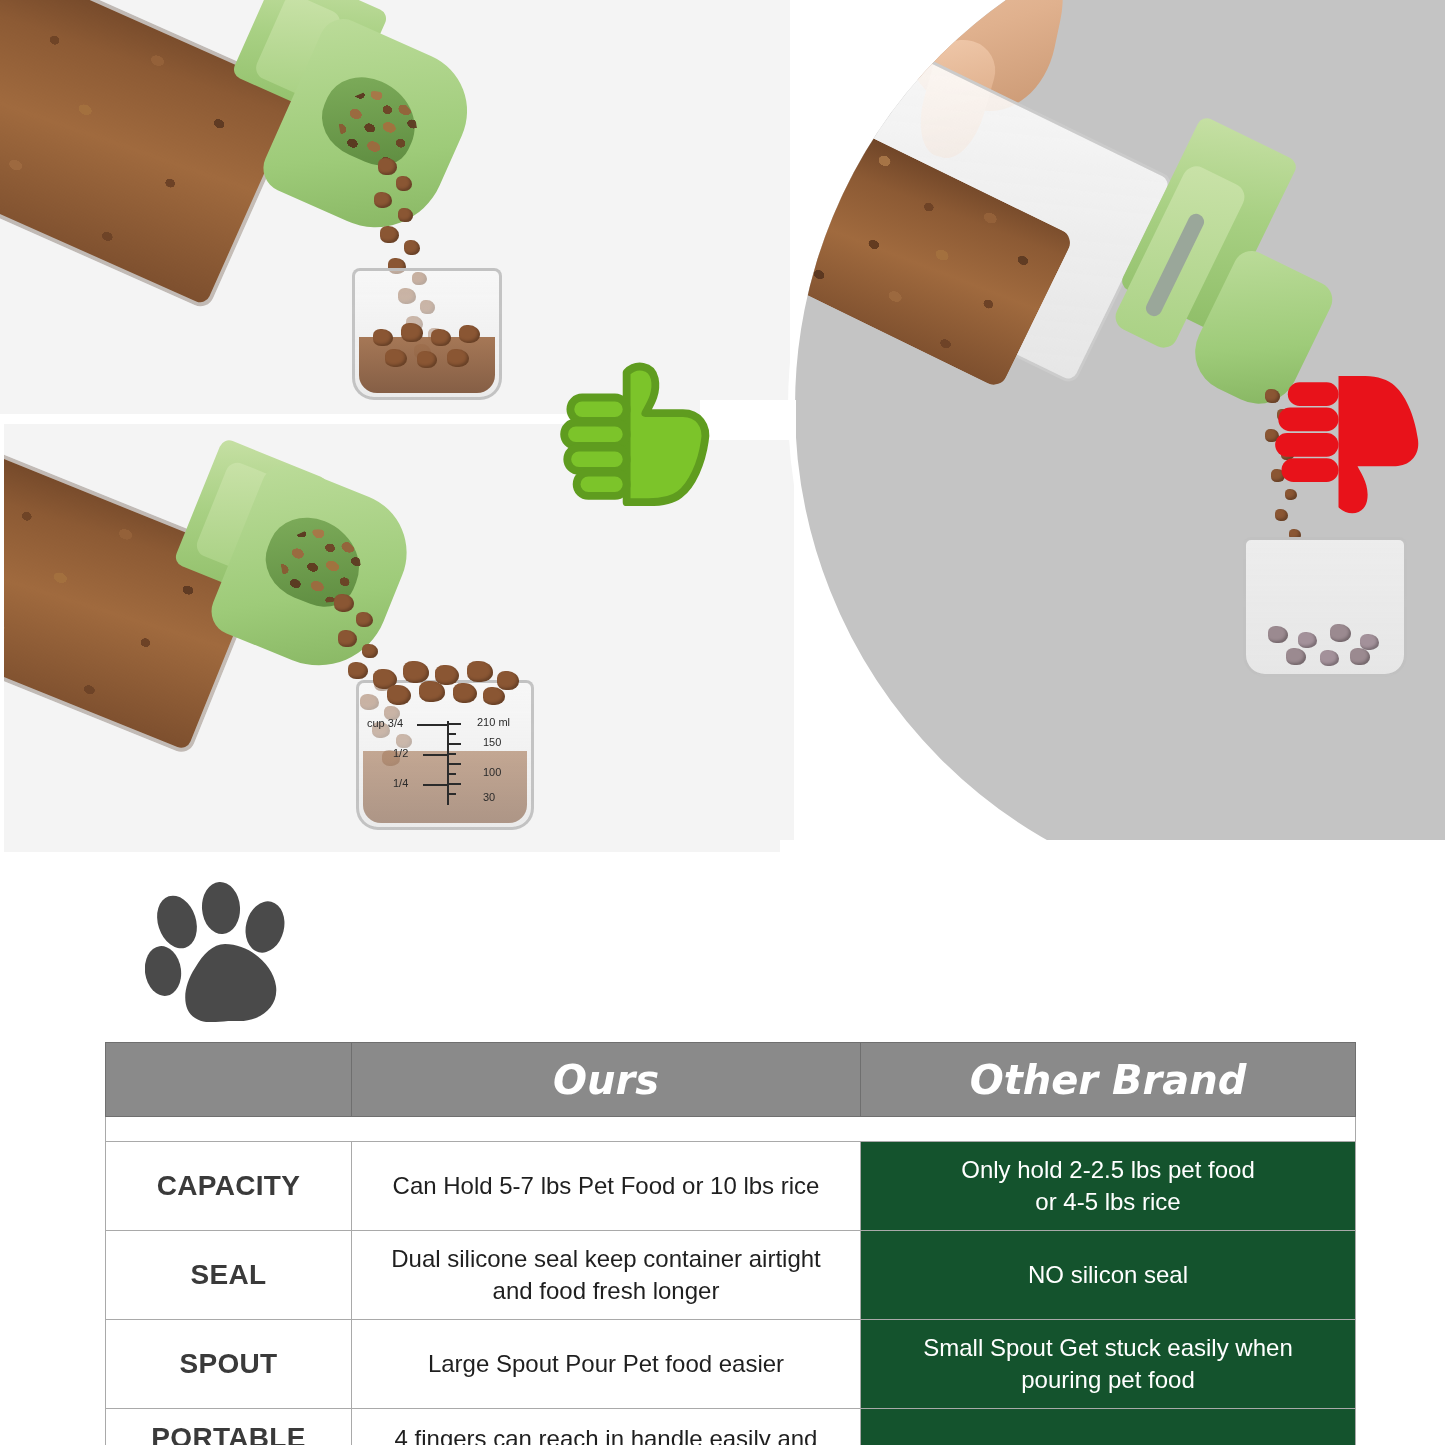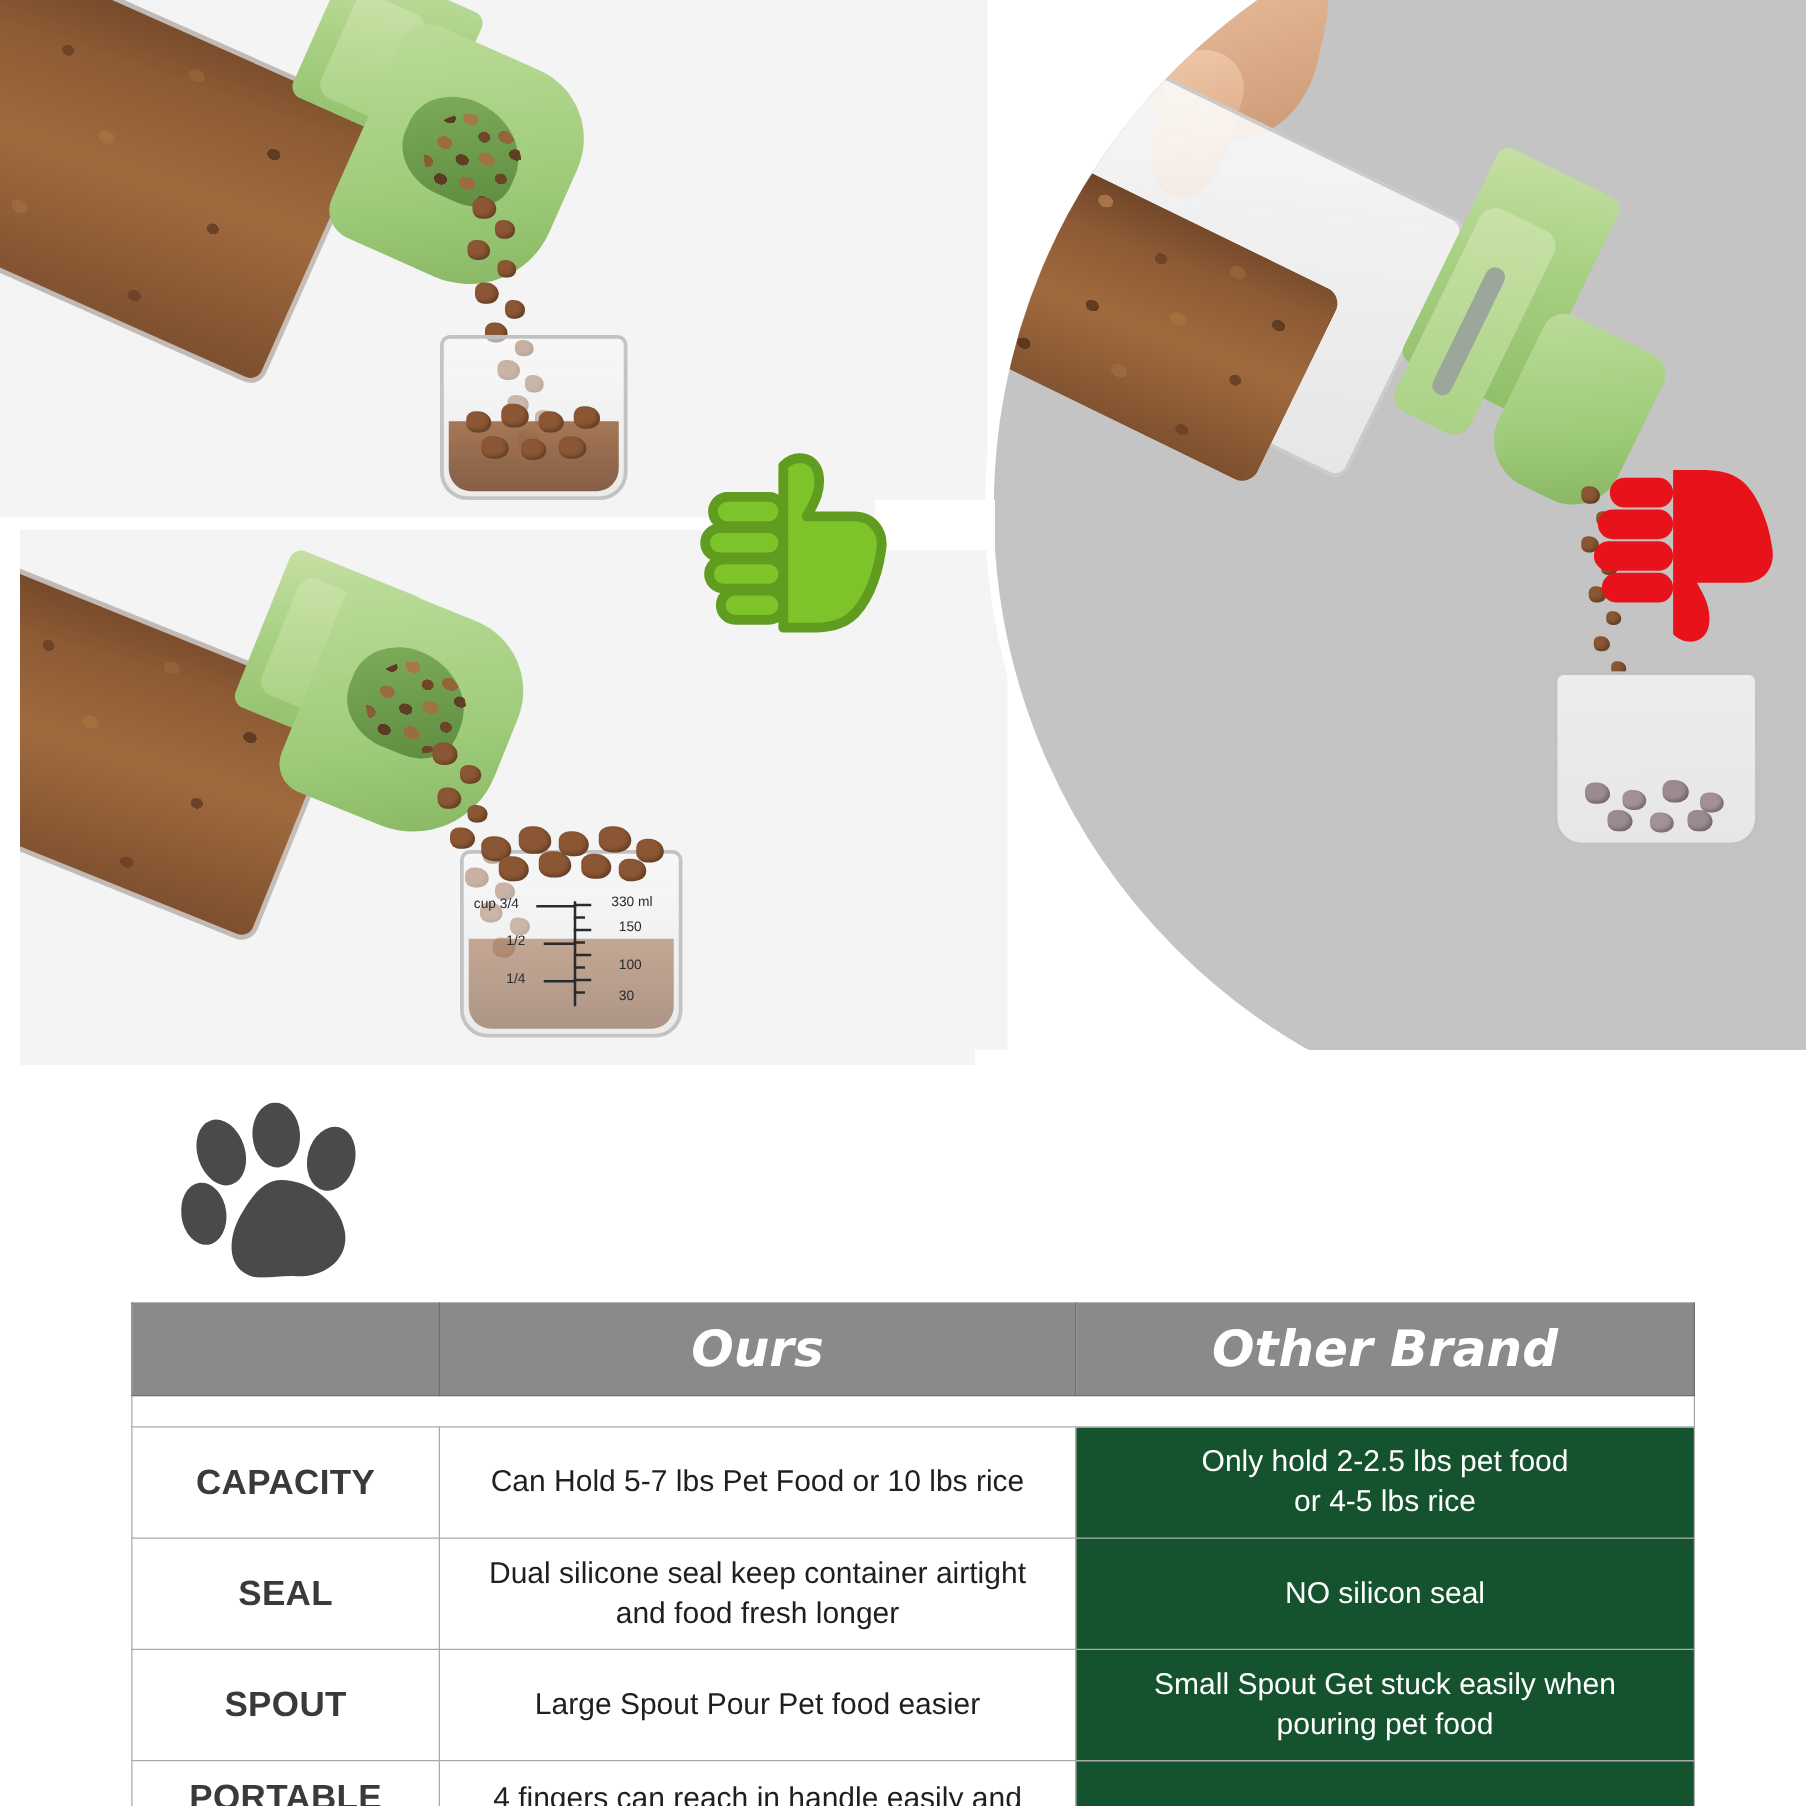"cup 3/4" #panel-pour-bottom { left: 16px -> 4px }
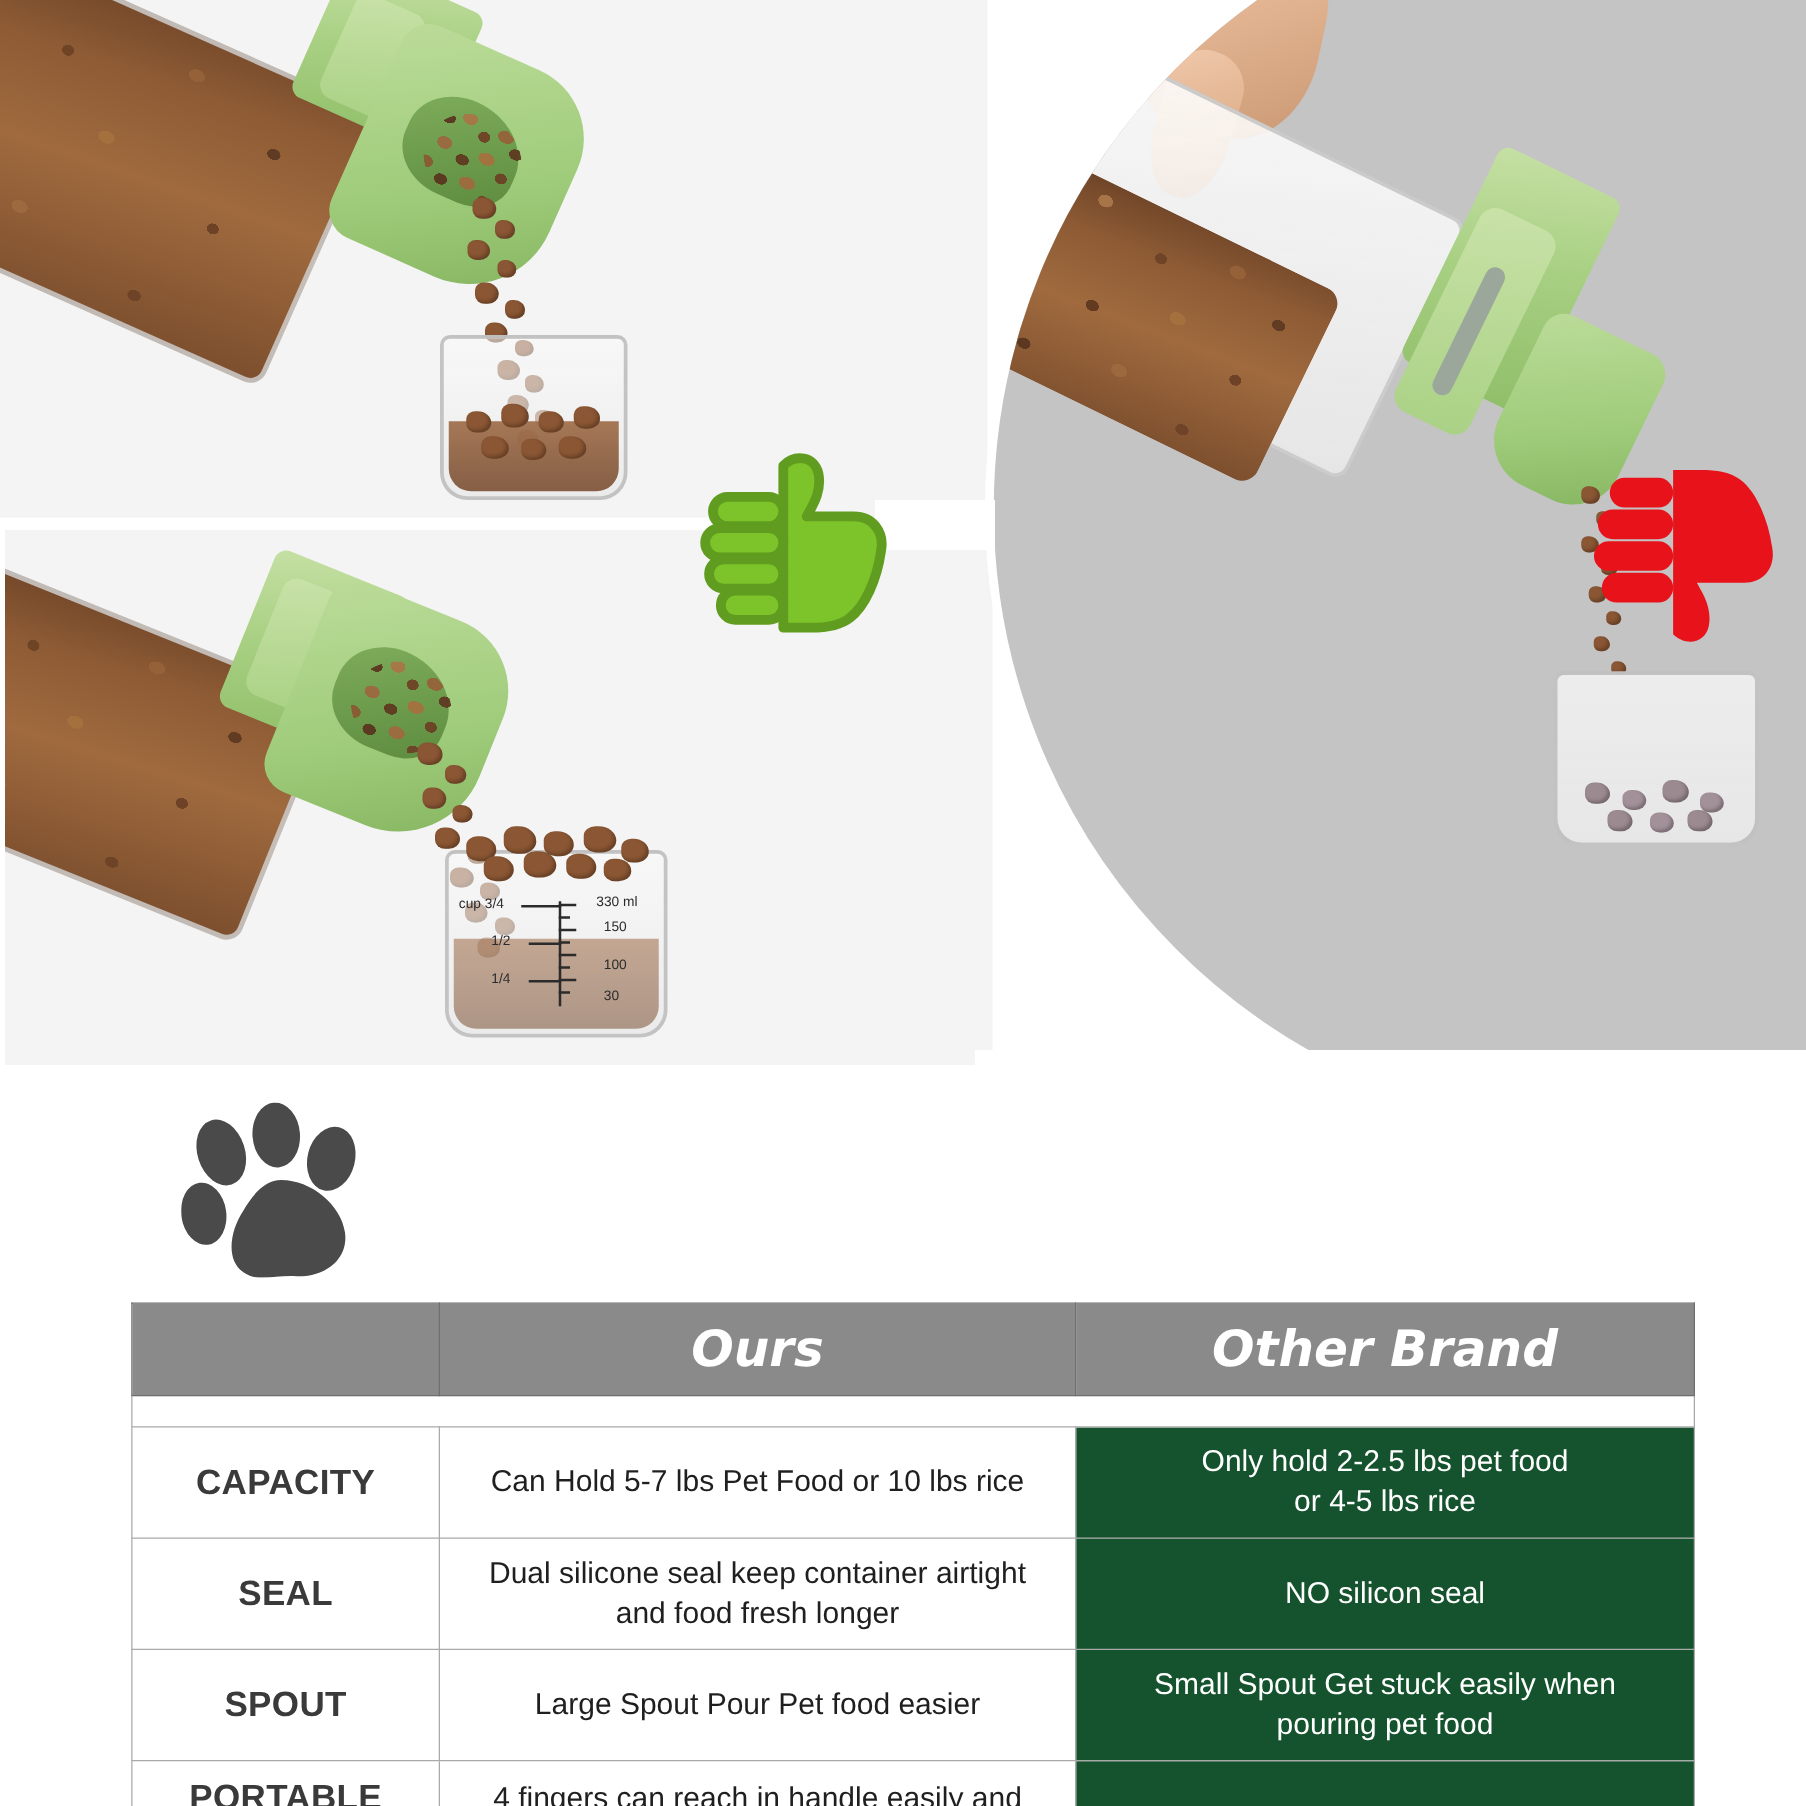"330 ml" span.lbl { text: 330 -> 210 }
